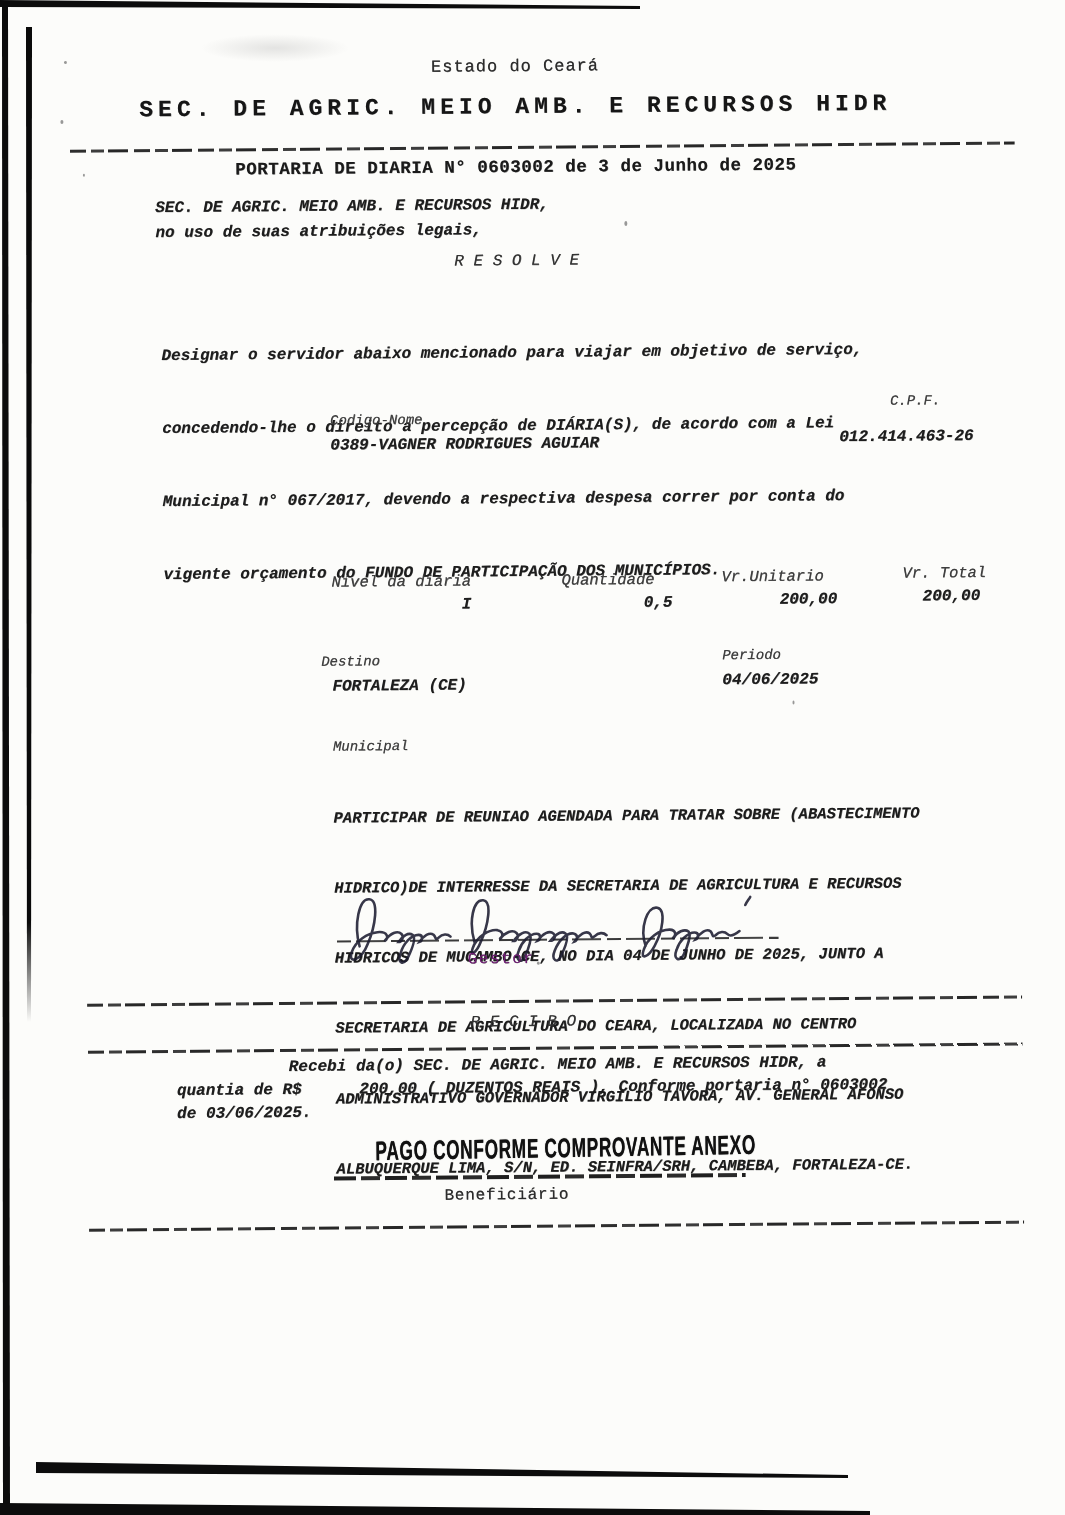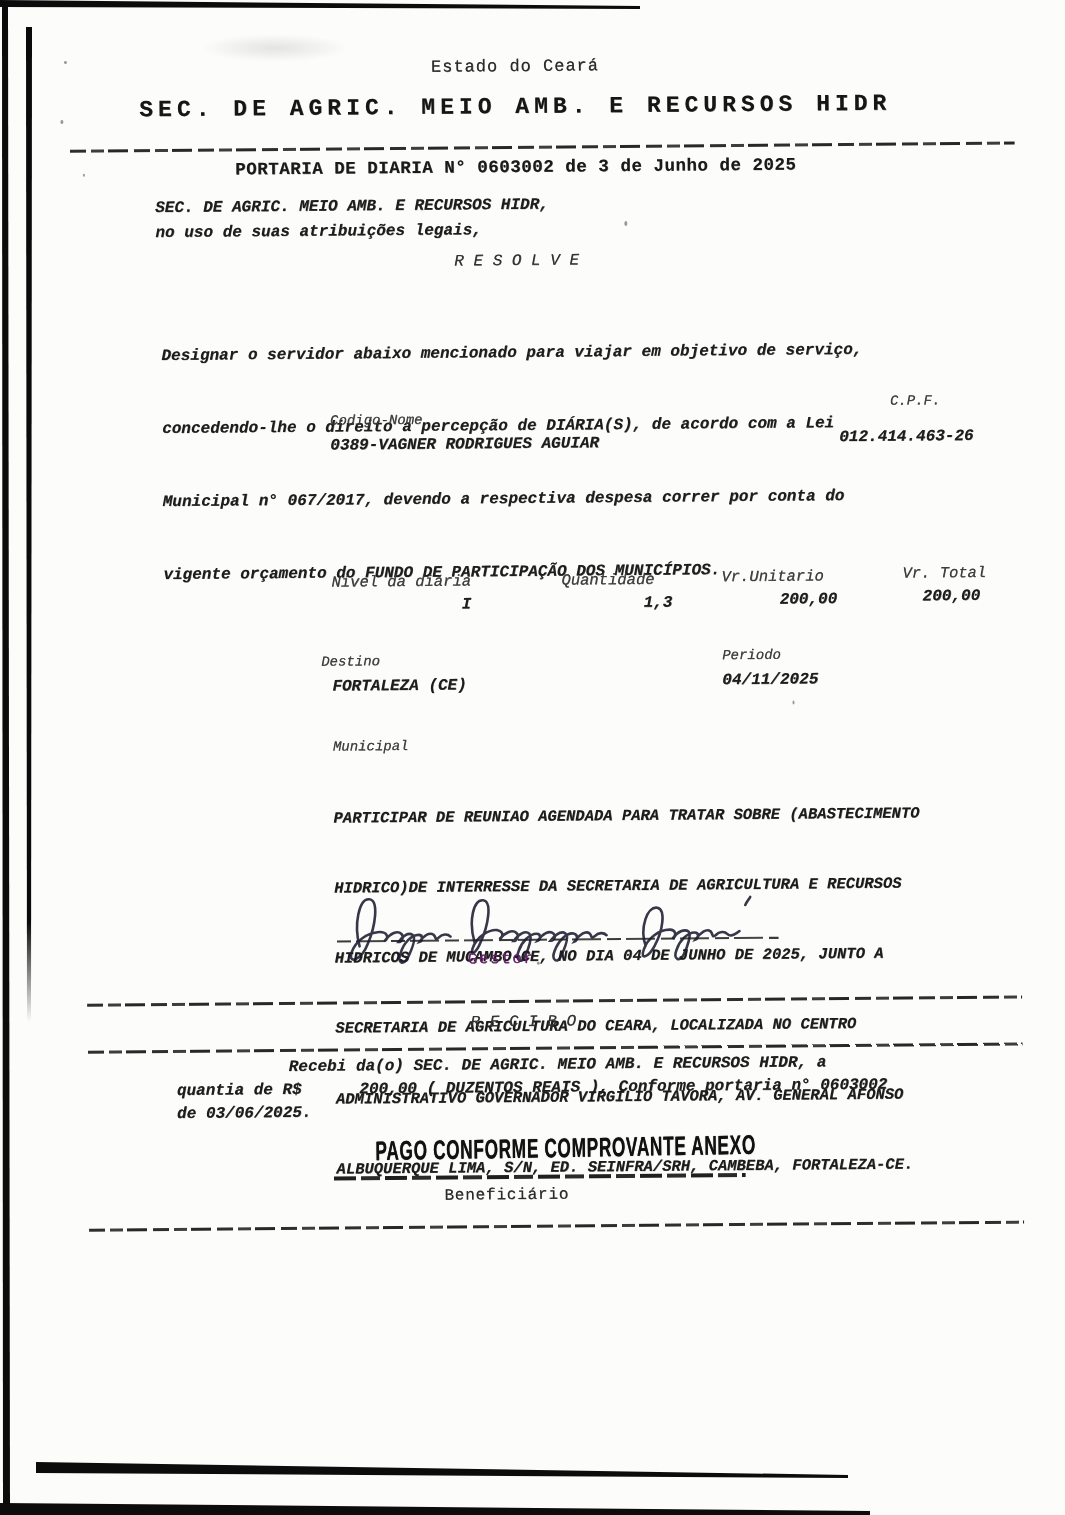"1,3" div.abs { text: 1,3 -> 0,5 }
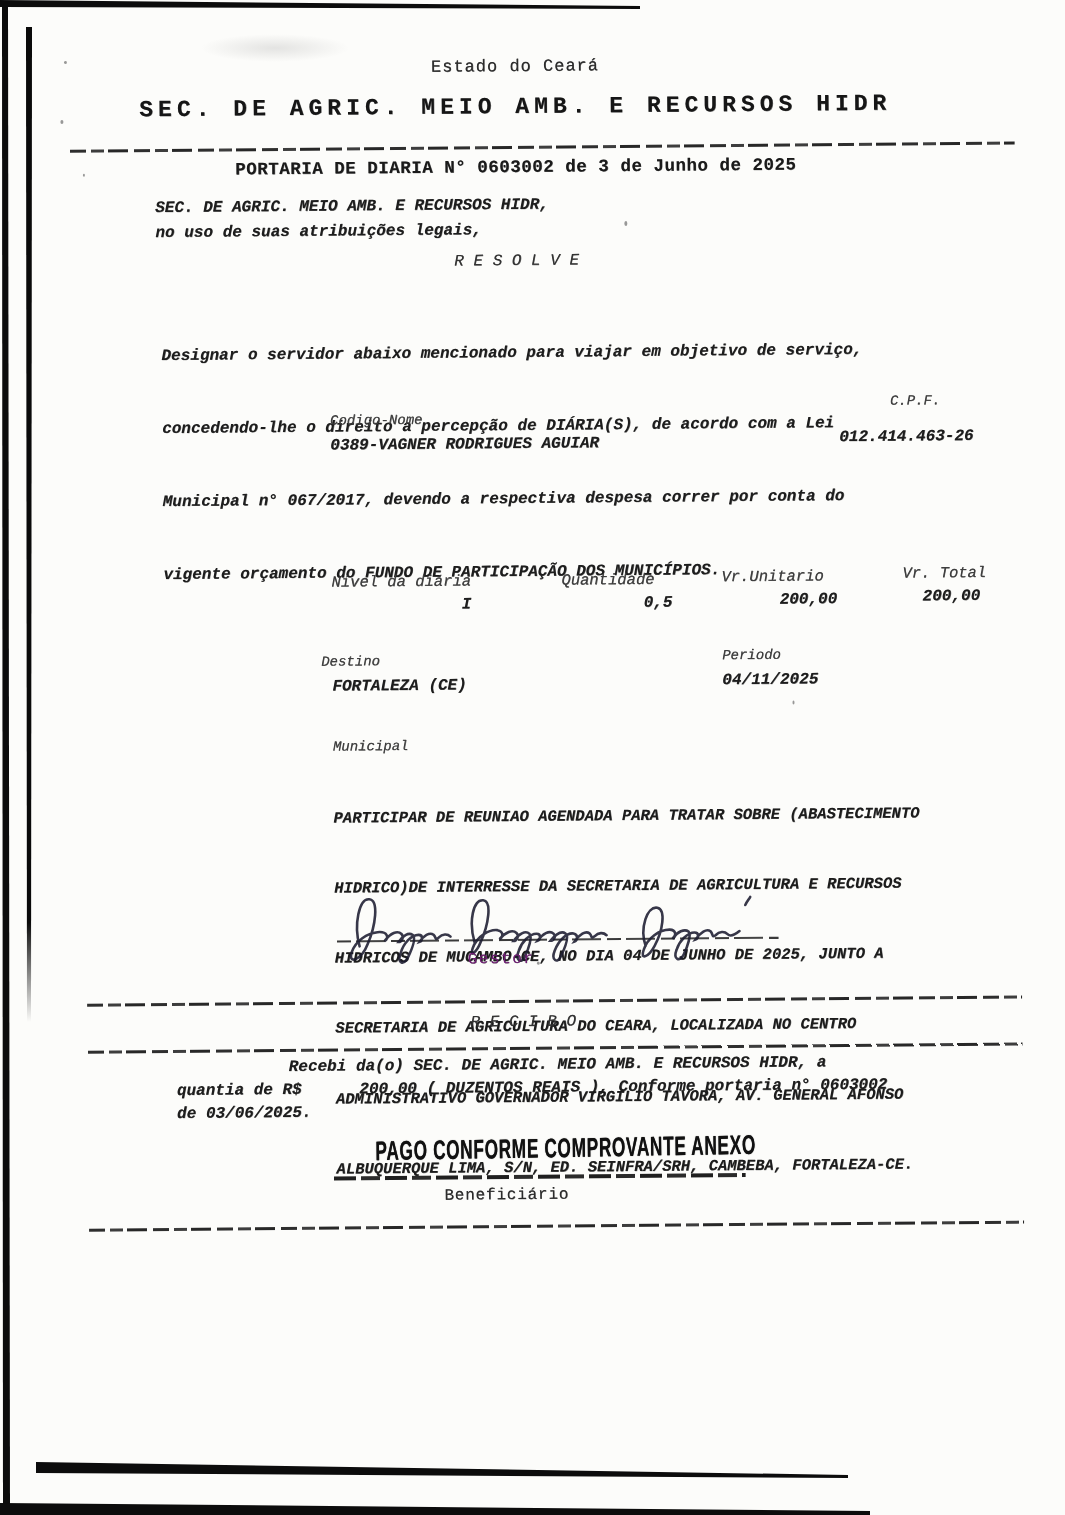"04/11/2025" div.abs { text: 04/11/2025 -> 04/06/2025 }
